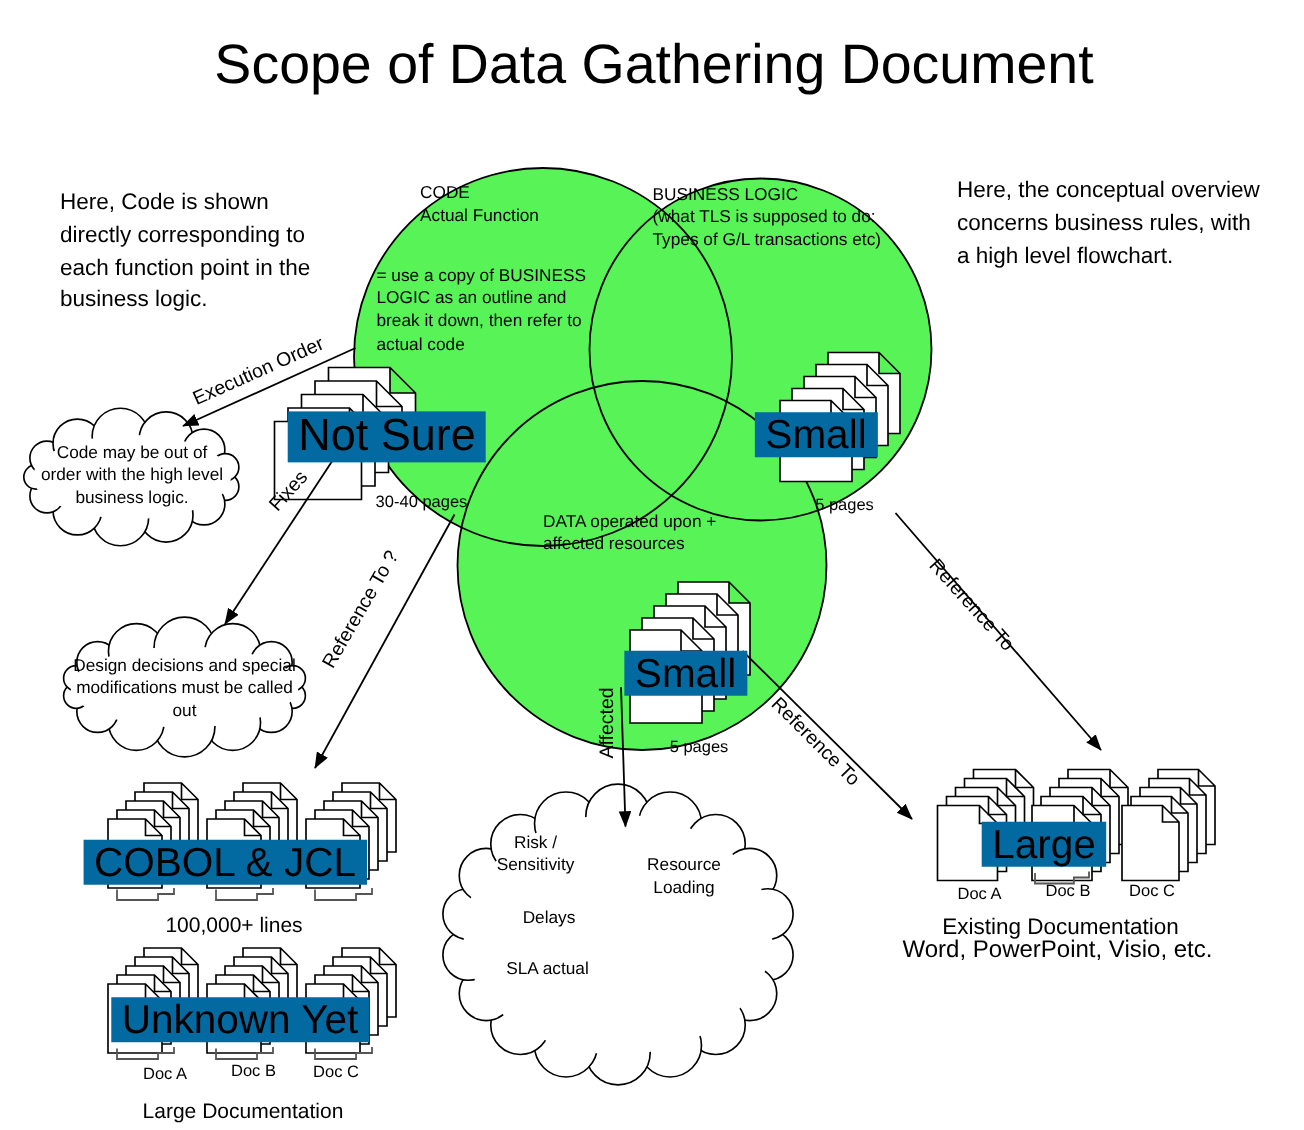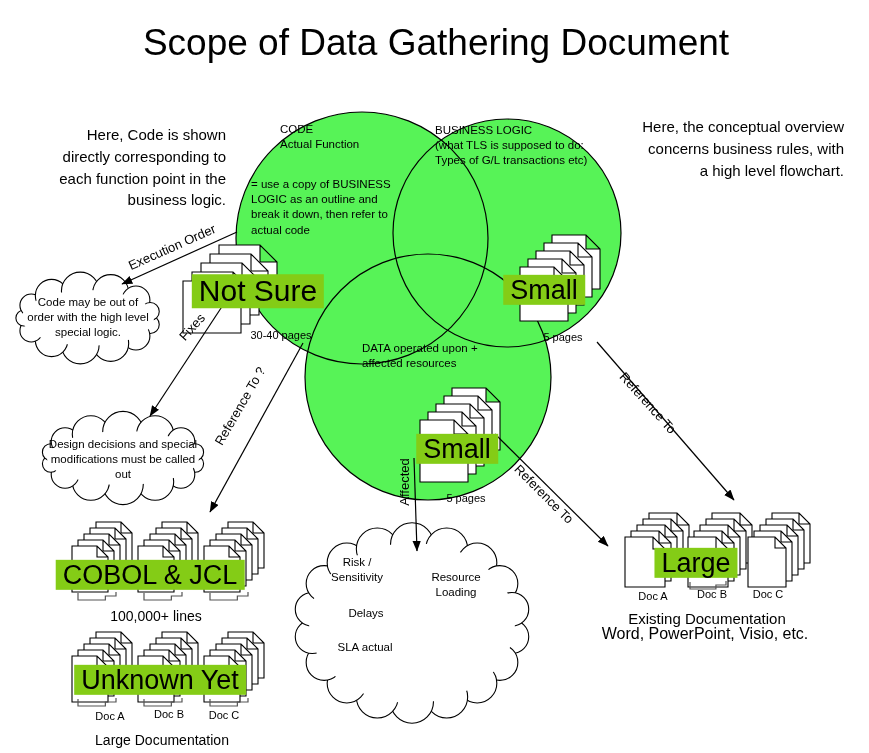"Here, Code is shown directly" .note { text-align: right -> left }
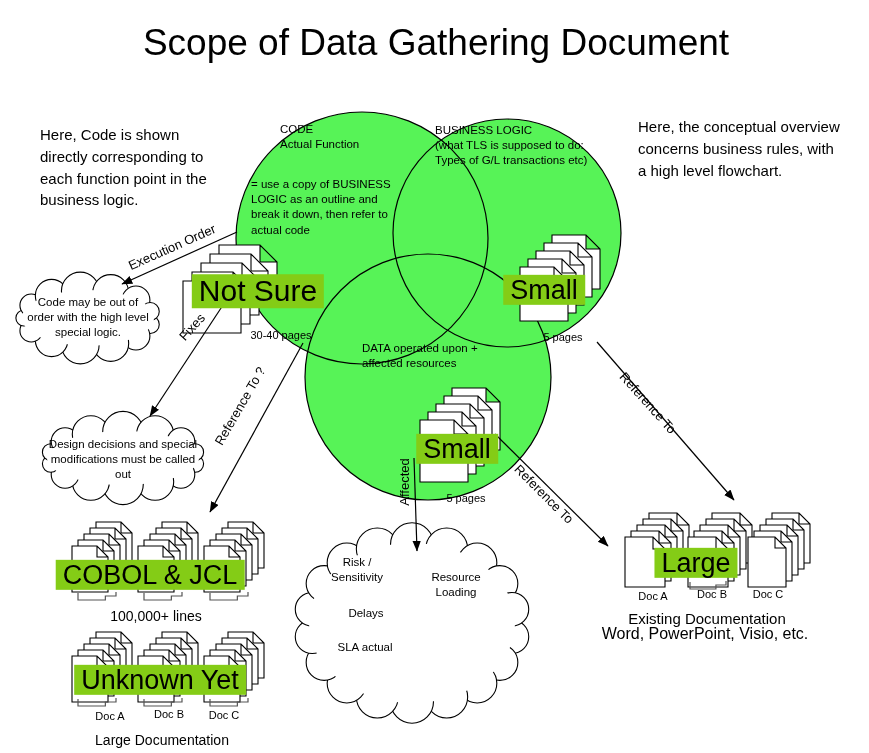"Code may be out of" div.txt { text: special -> business }
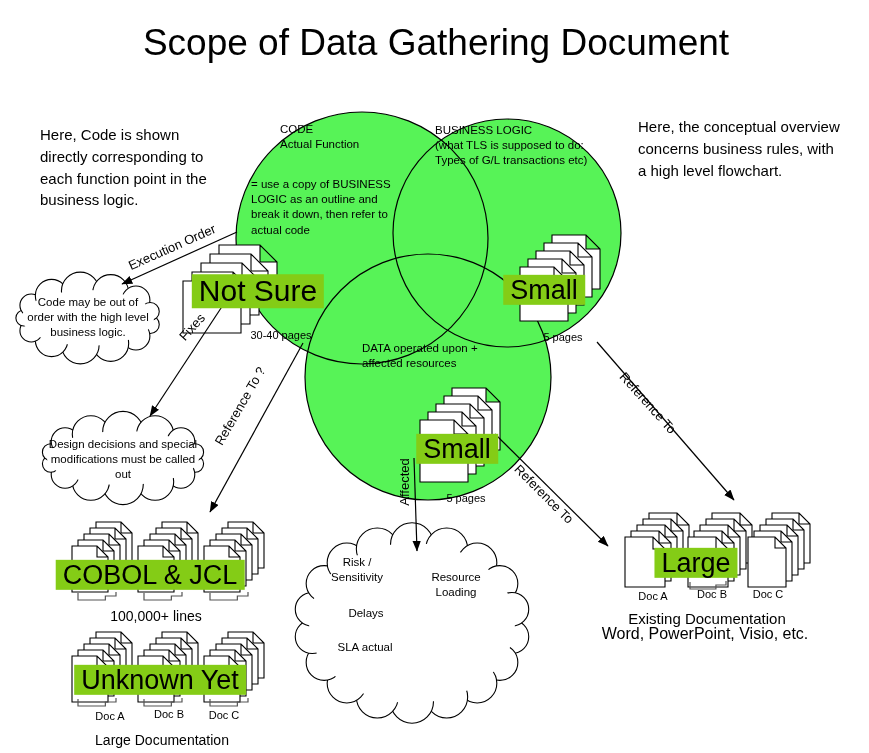"Not Sure" .big-label { background: #84cc16 -> #0369a1 }
